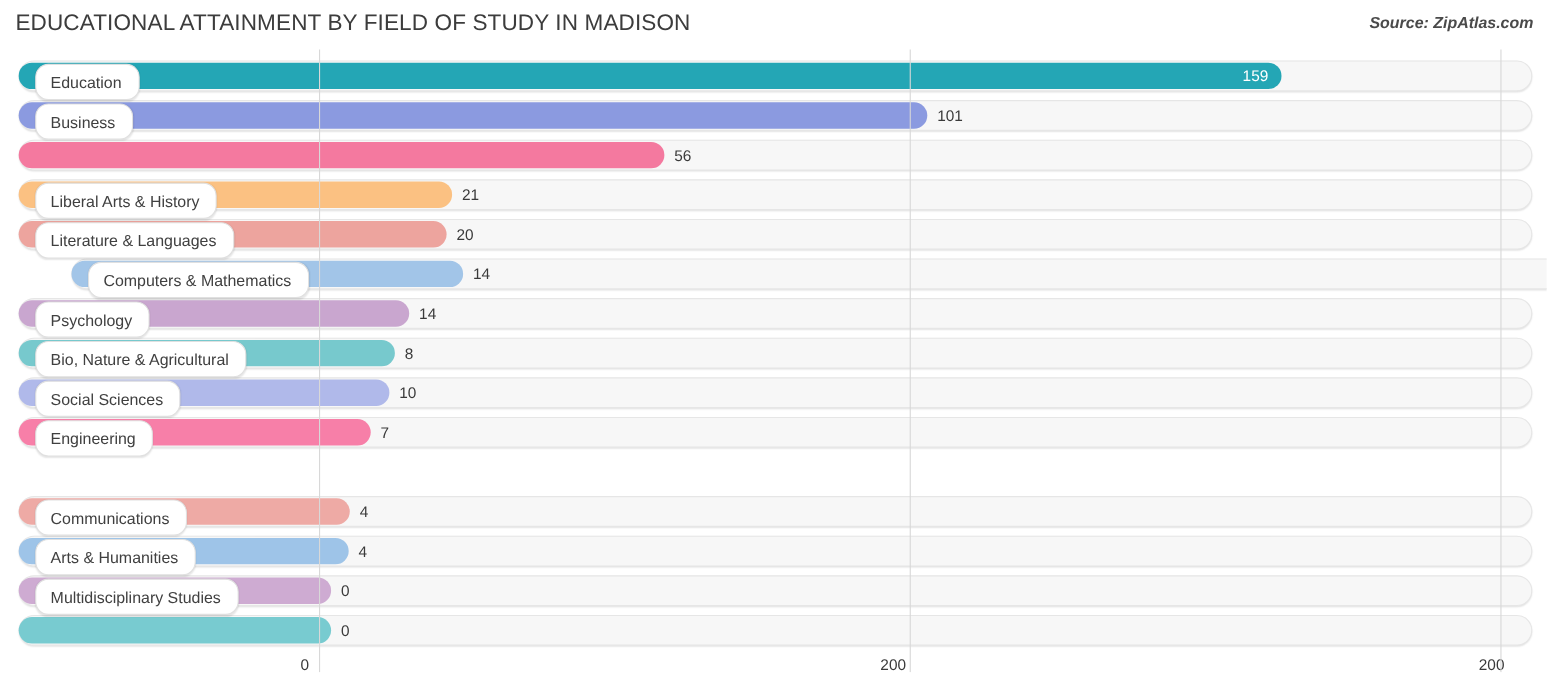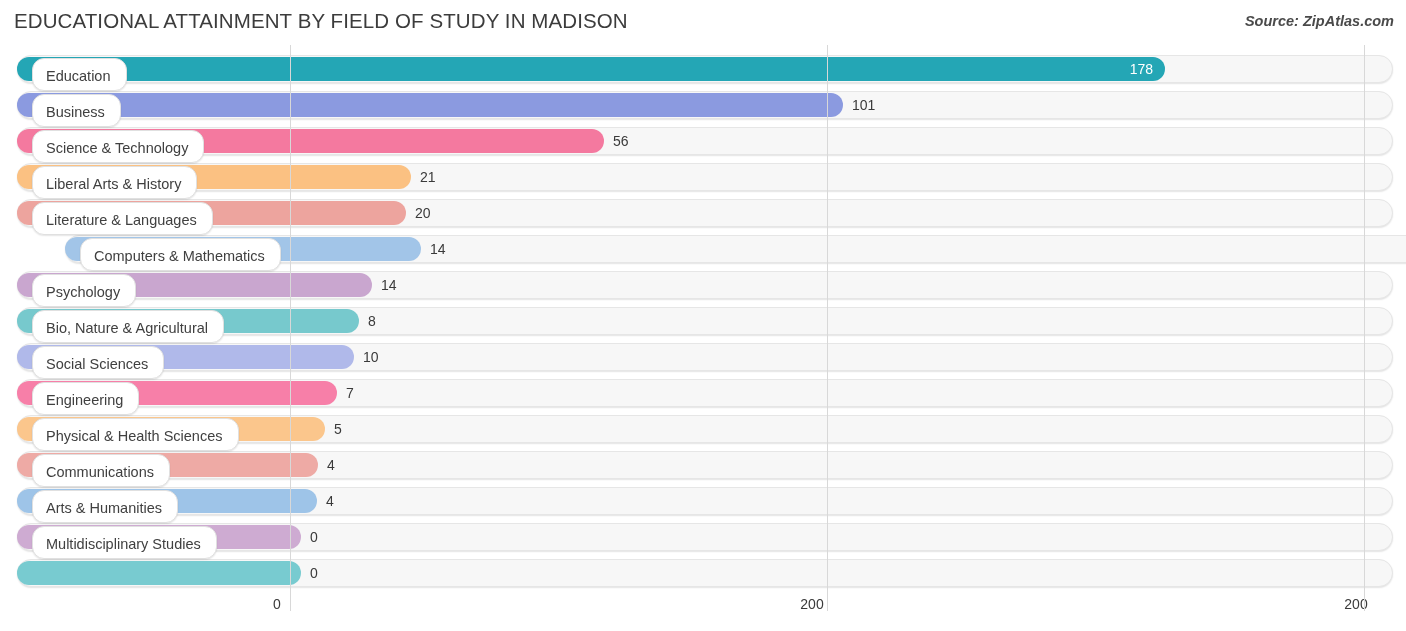"178" div.value-in { text: 178 -> 159 }
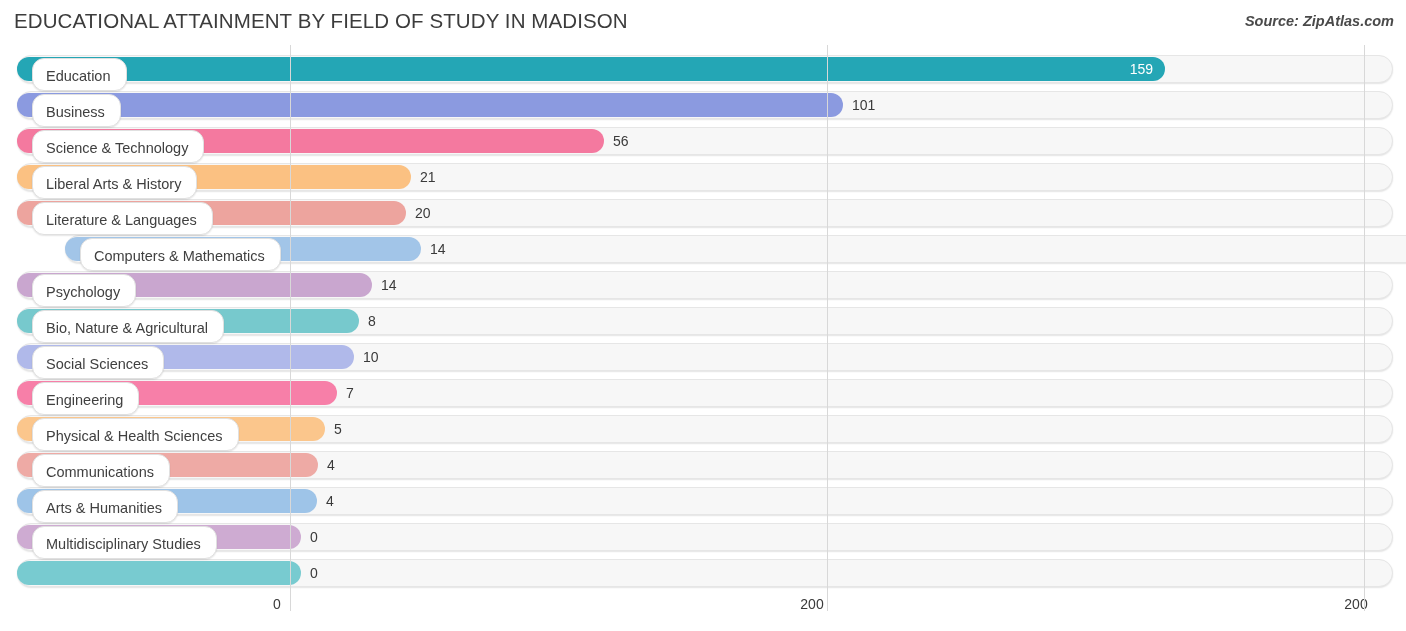"Science & Technology" div.label-chip { html: <div> <span>Science &amp; Technology</span> </div> -> none }
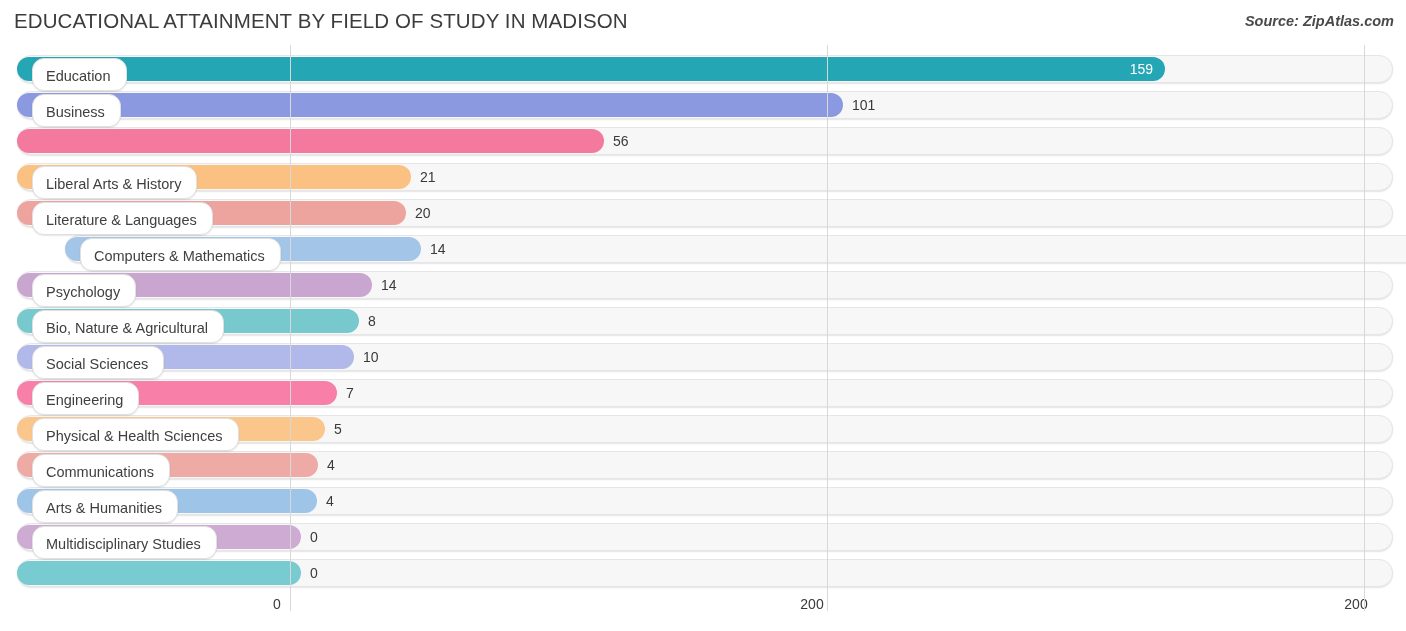"Physical & Health Sciences" div.bar-row { html: <div> <div></div> <div></div> <div> <span>Physical &amp; Health Sciences</span> </div> <div>5</div> </div> -> none }
